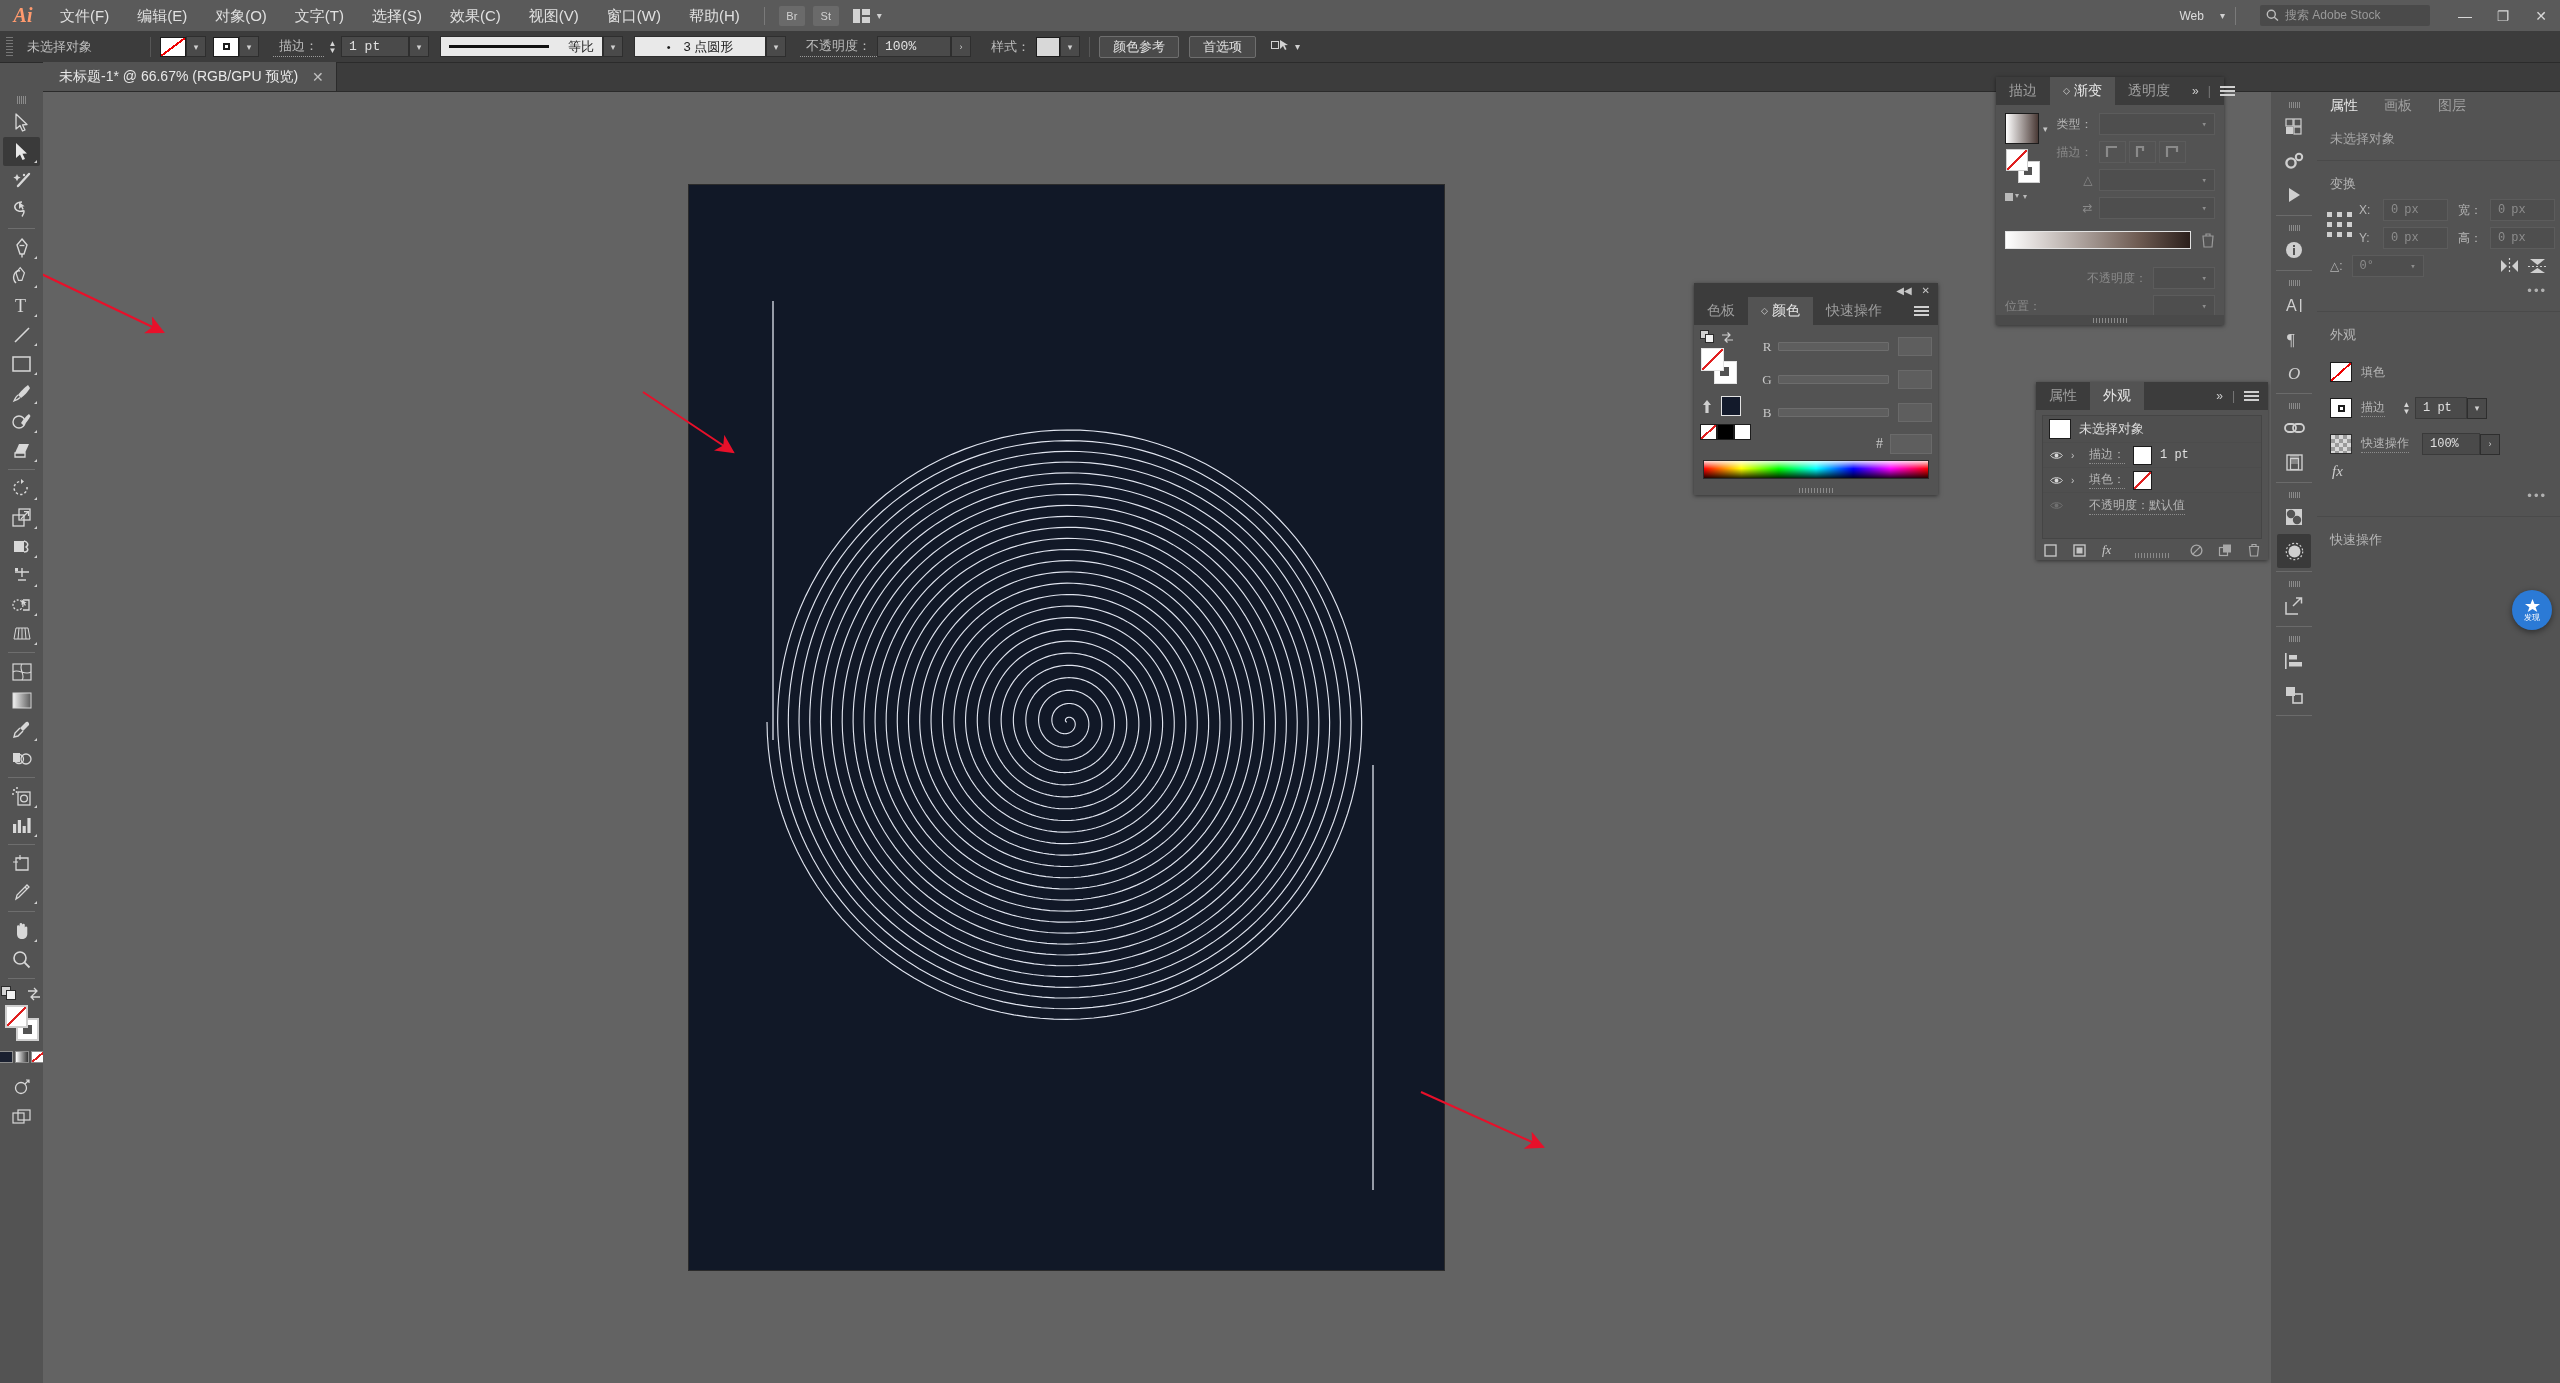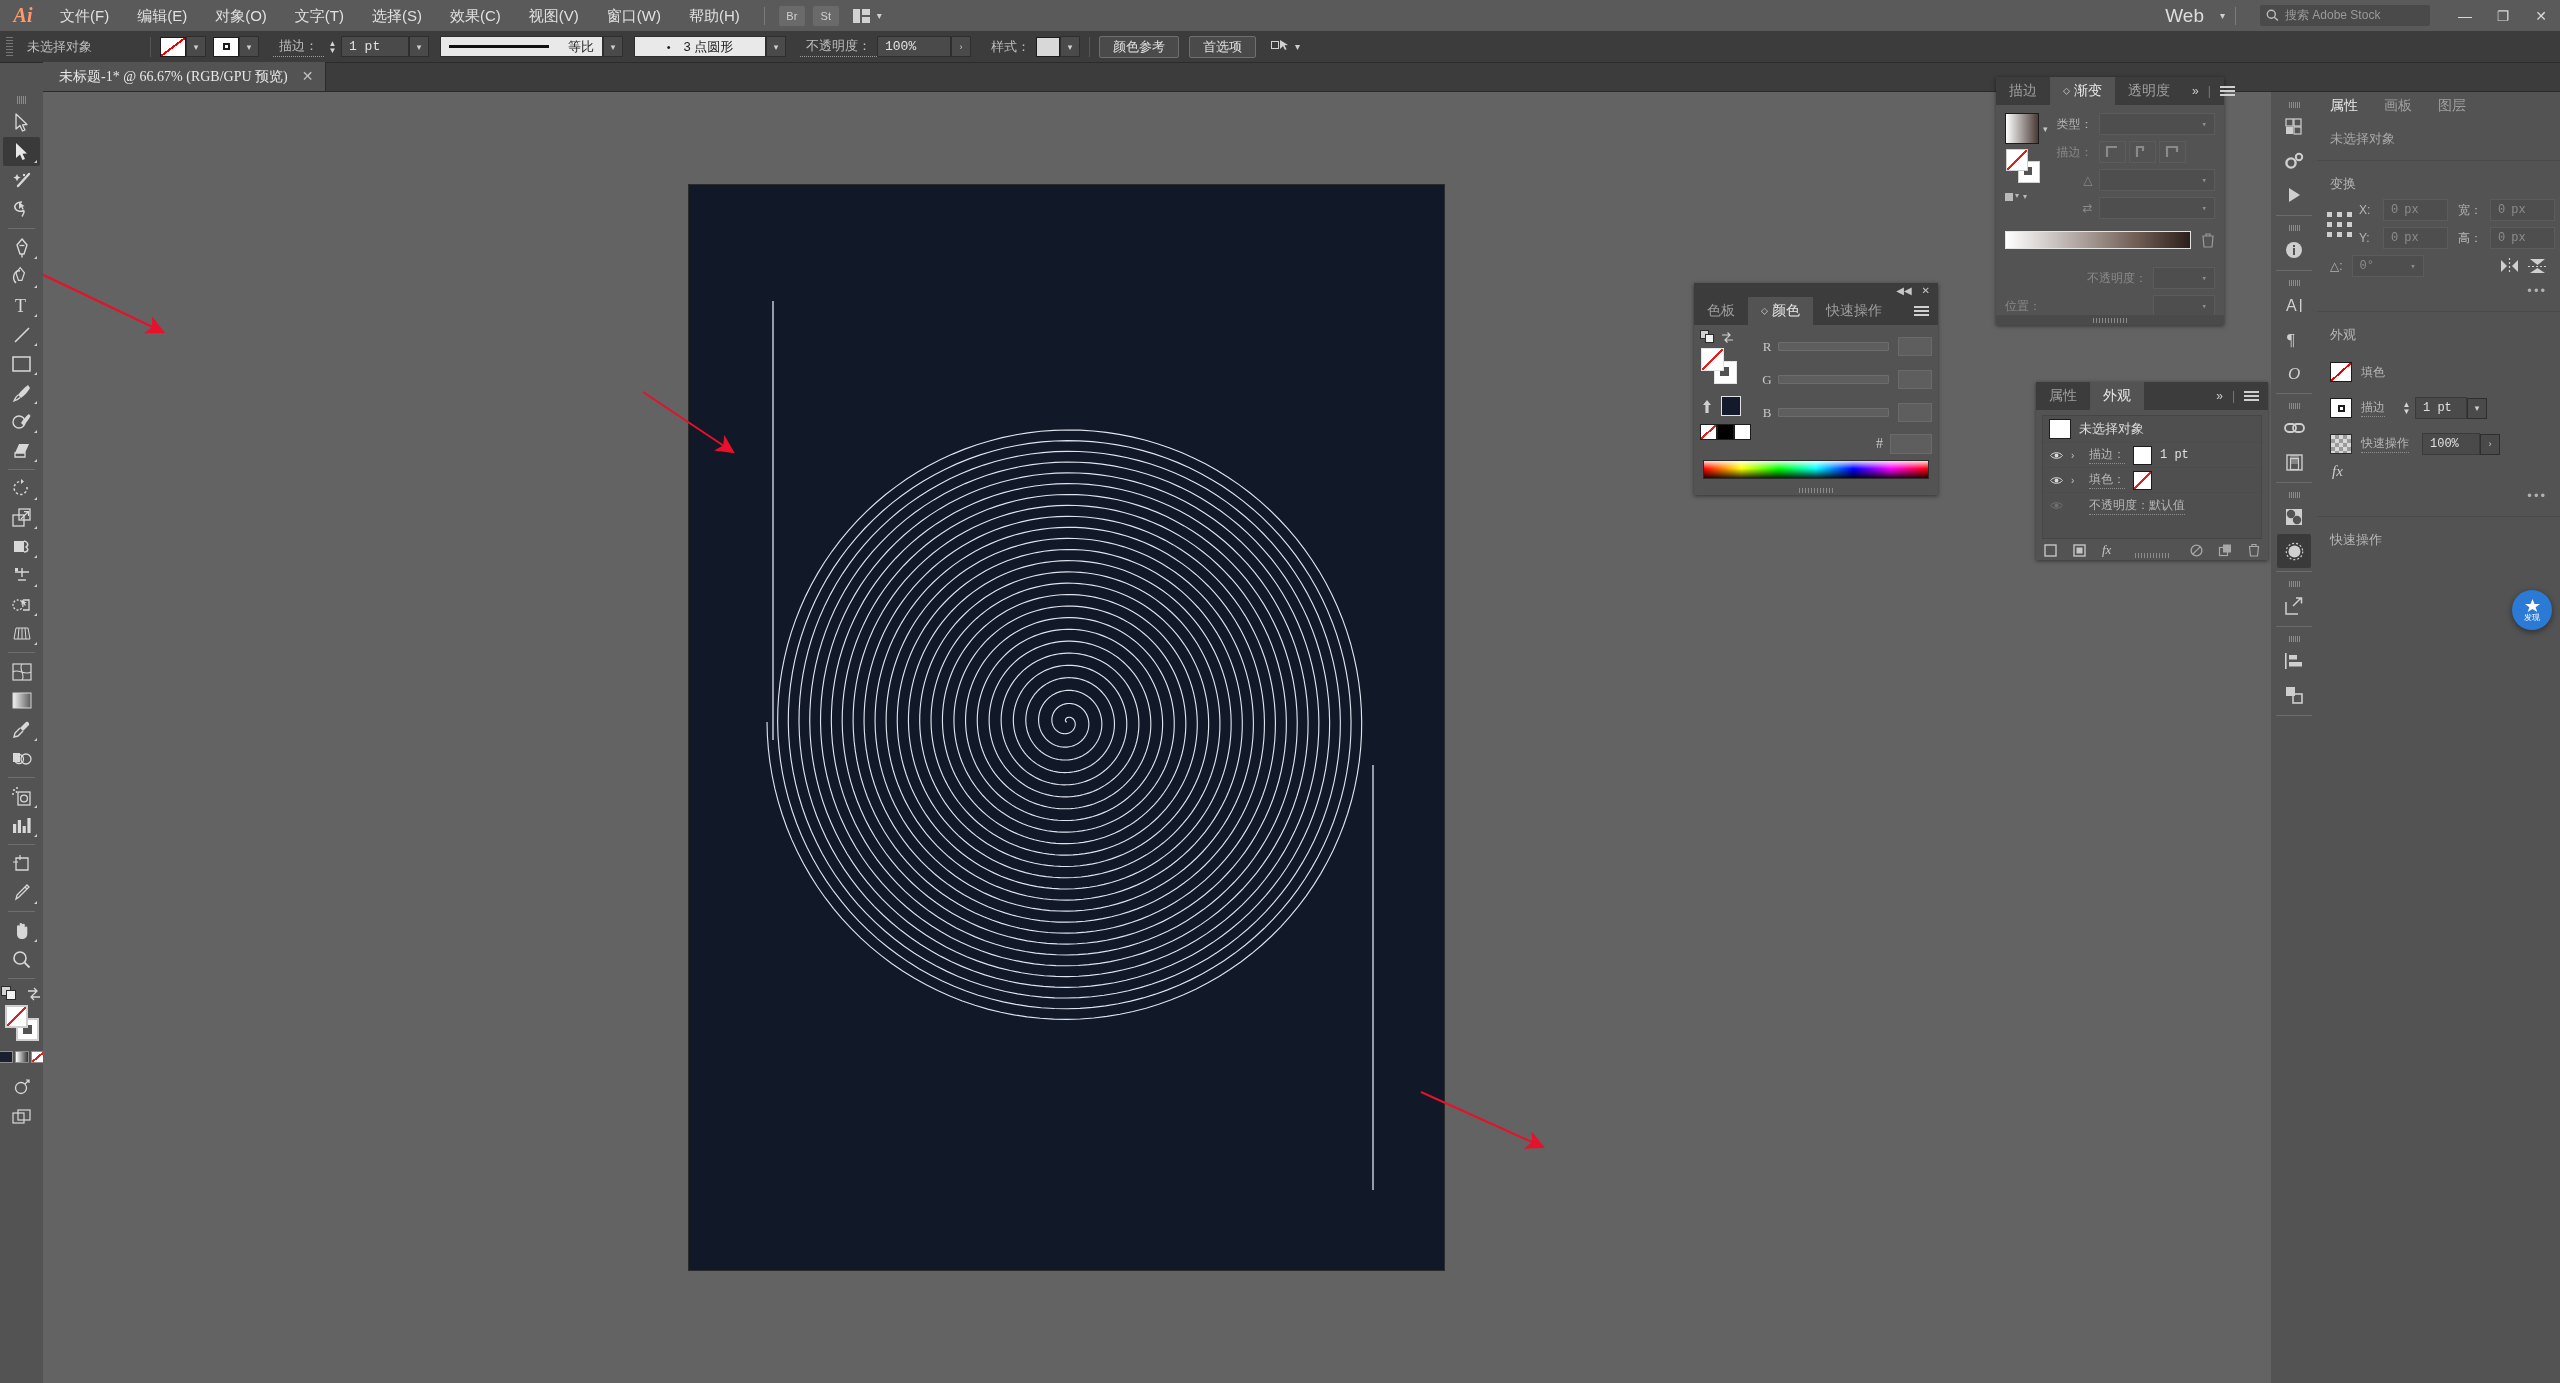"Web" .ws-label { font-size: 19px -> 12px }
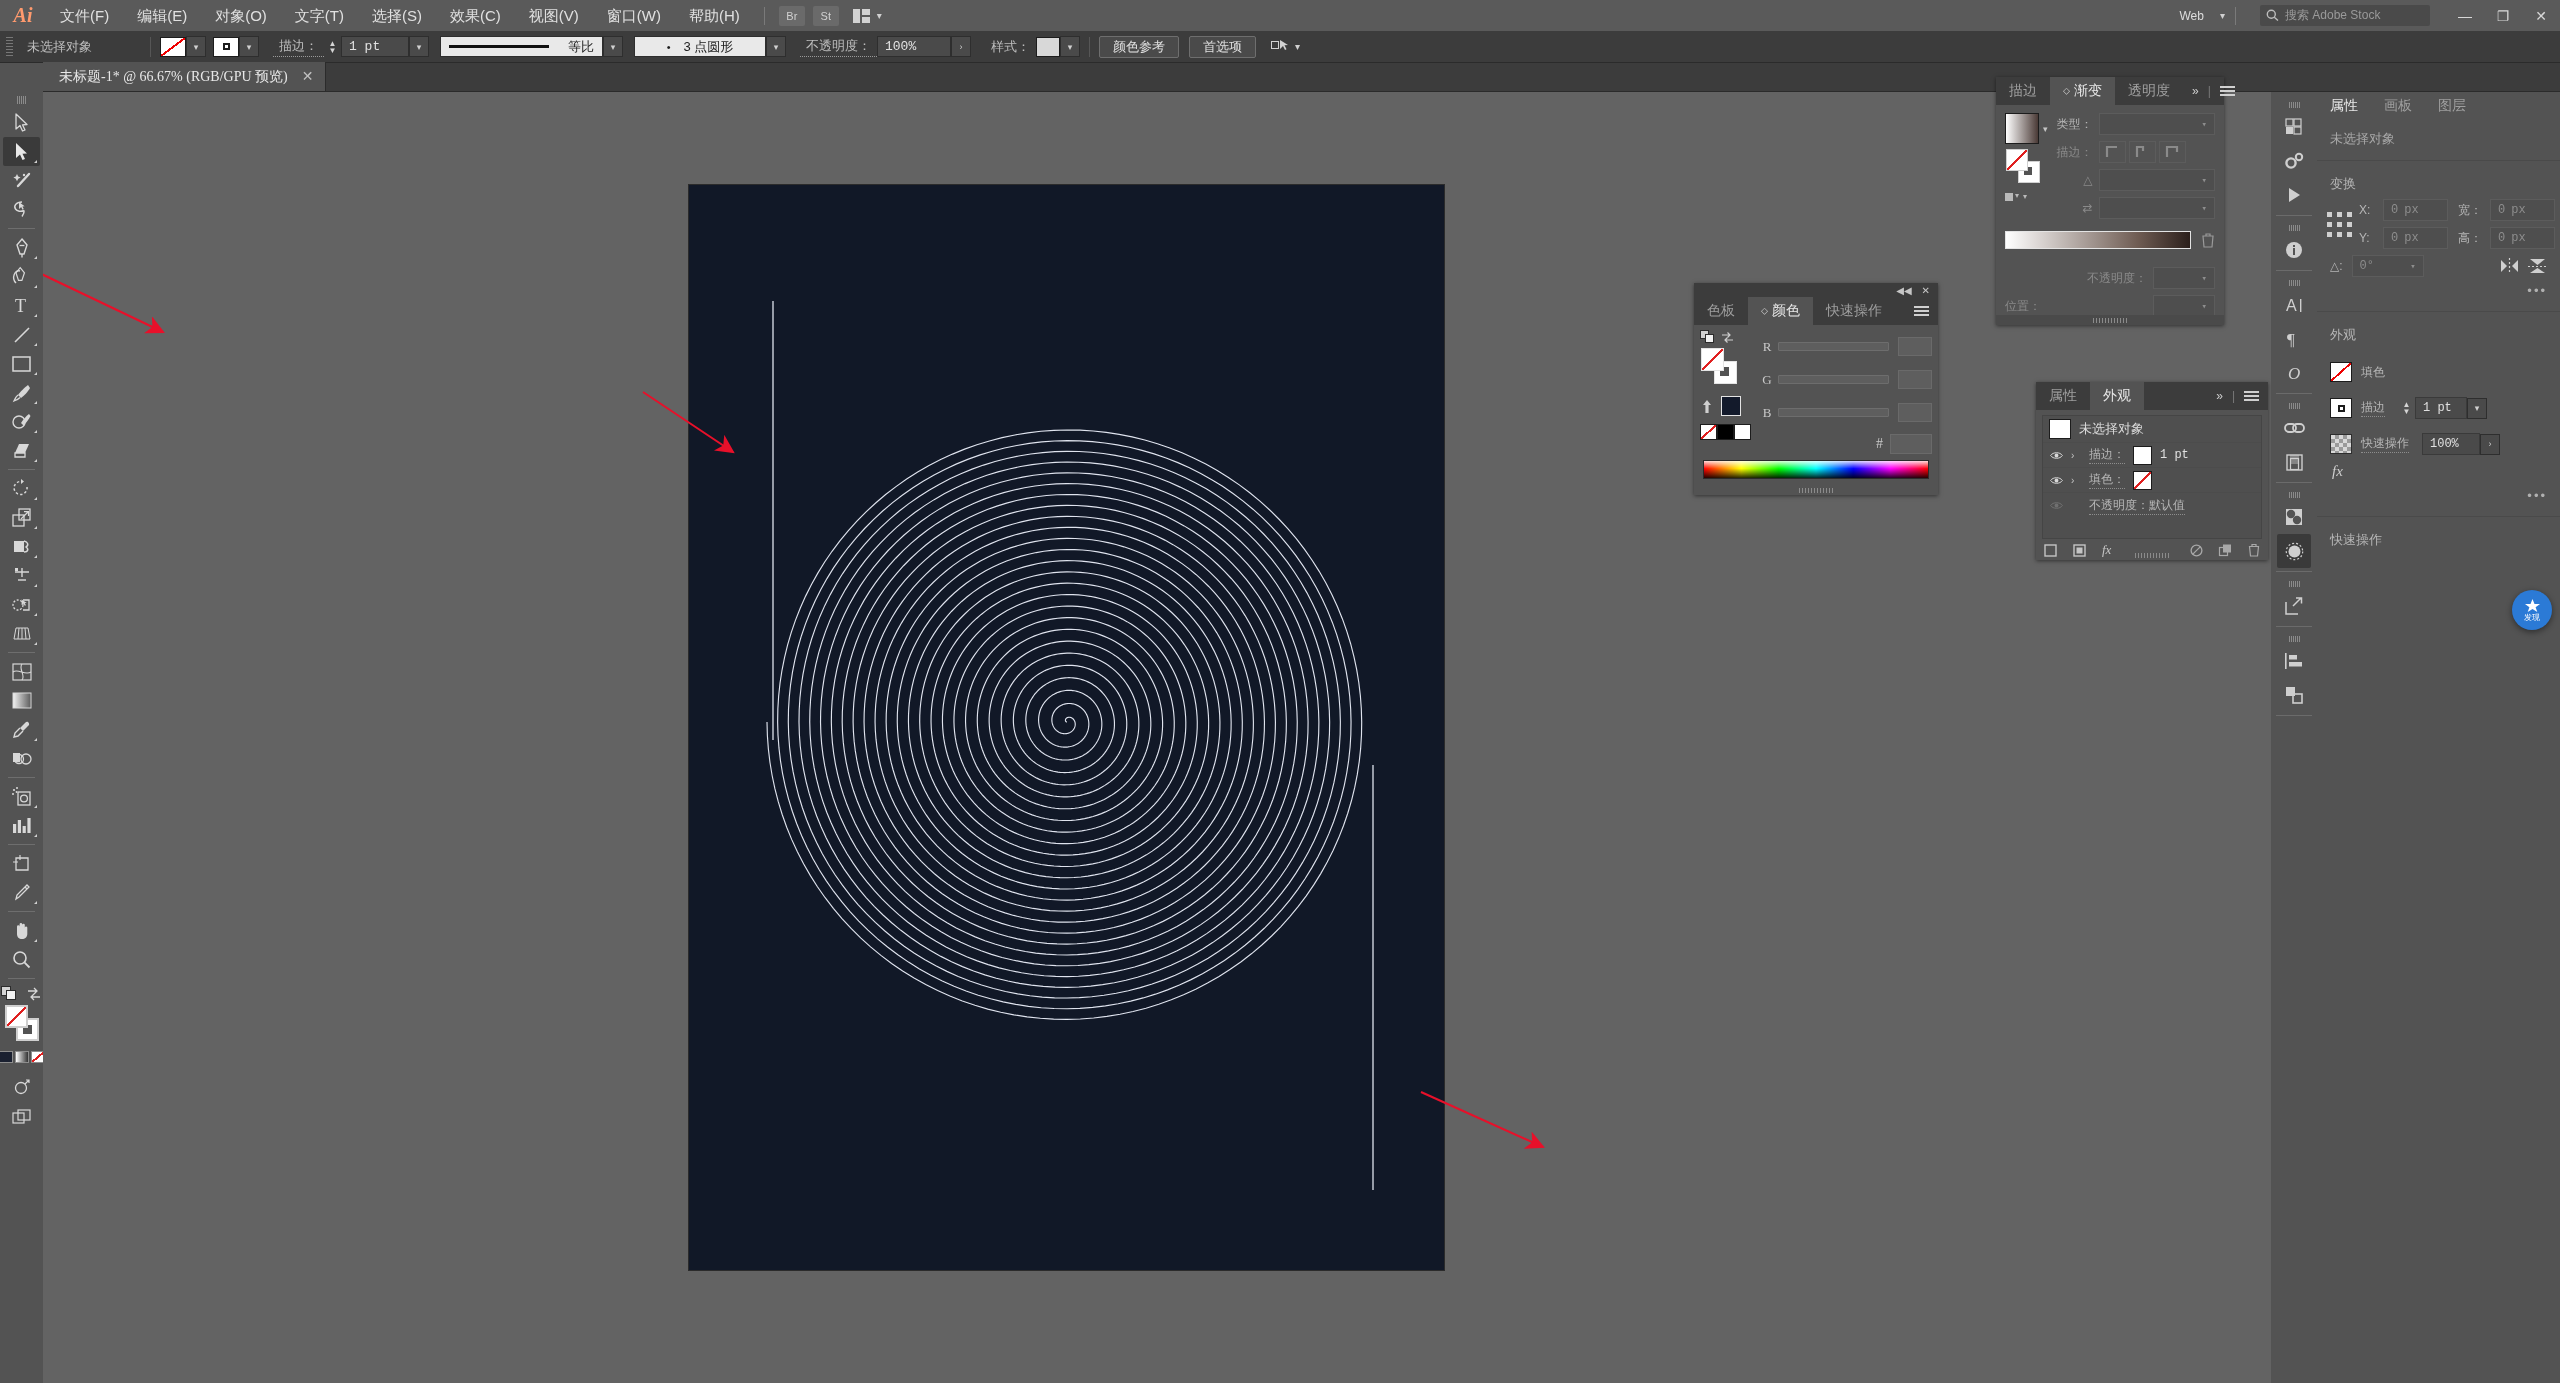"未标题-1* @ 66.67% (RGB/GPU 预览)" .tabbar { font-family: Liberation Serif, serif -> none }
